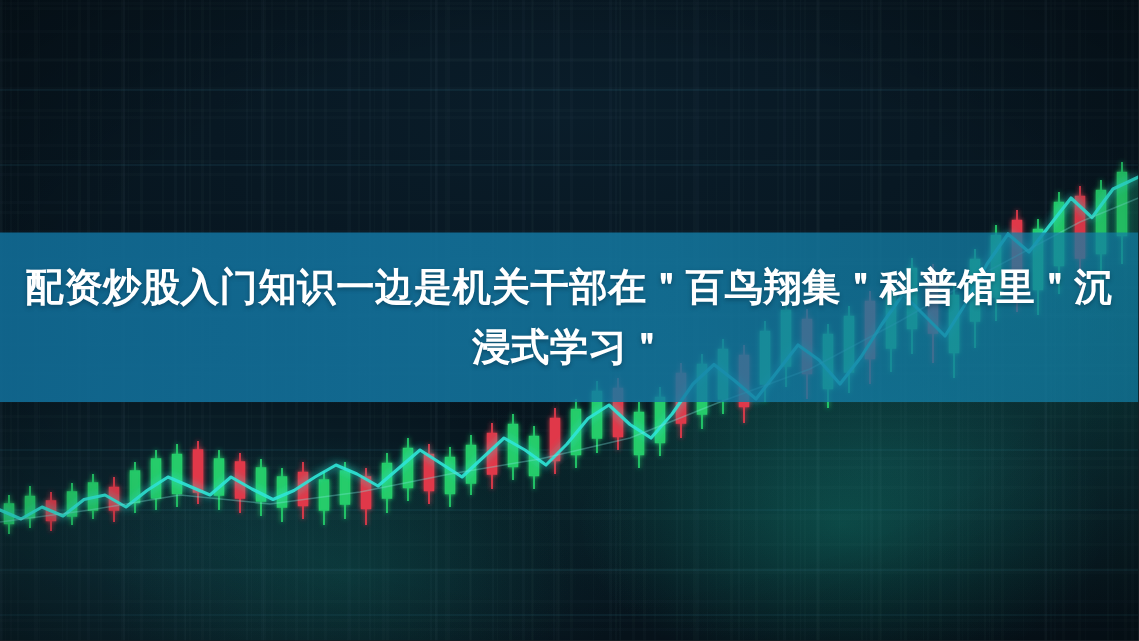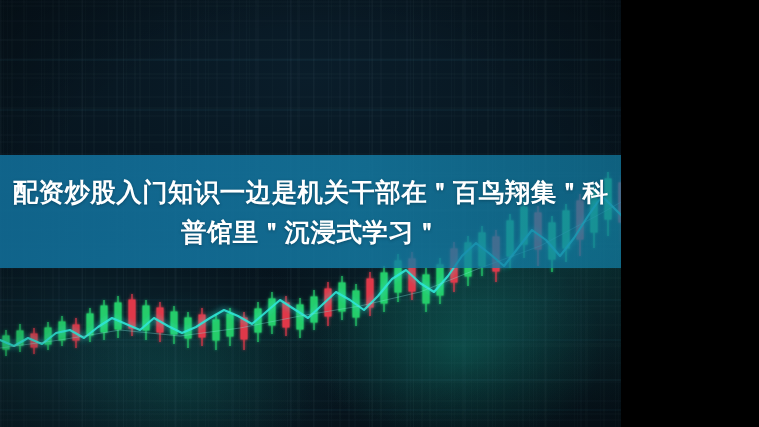"配资炒股入门知识一边是机关干部在＂百鸟翔集＂科普馆里＂沉浸式学习＂" #stage { width: 621px -> 759px }
